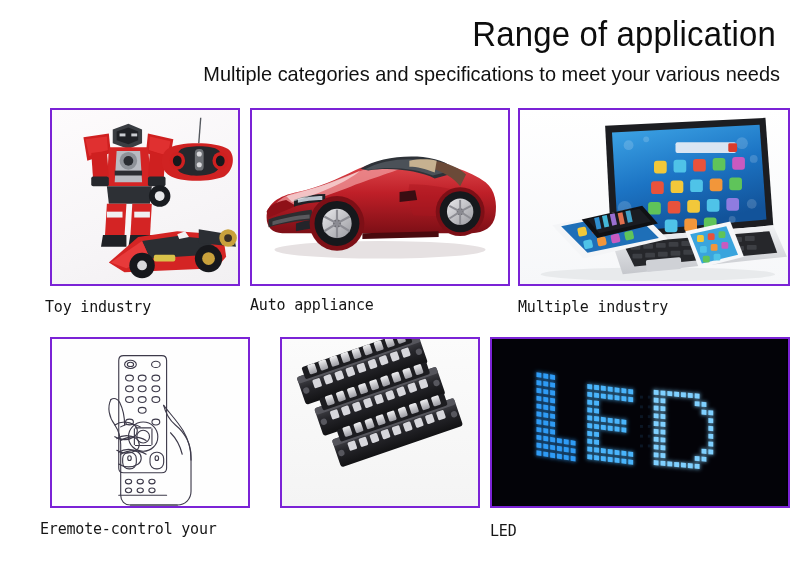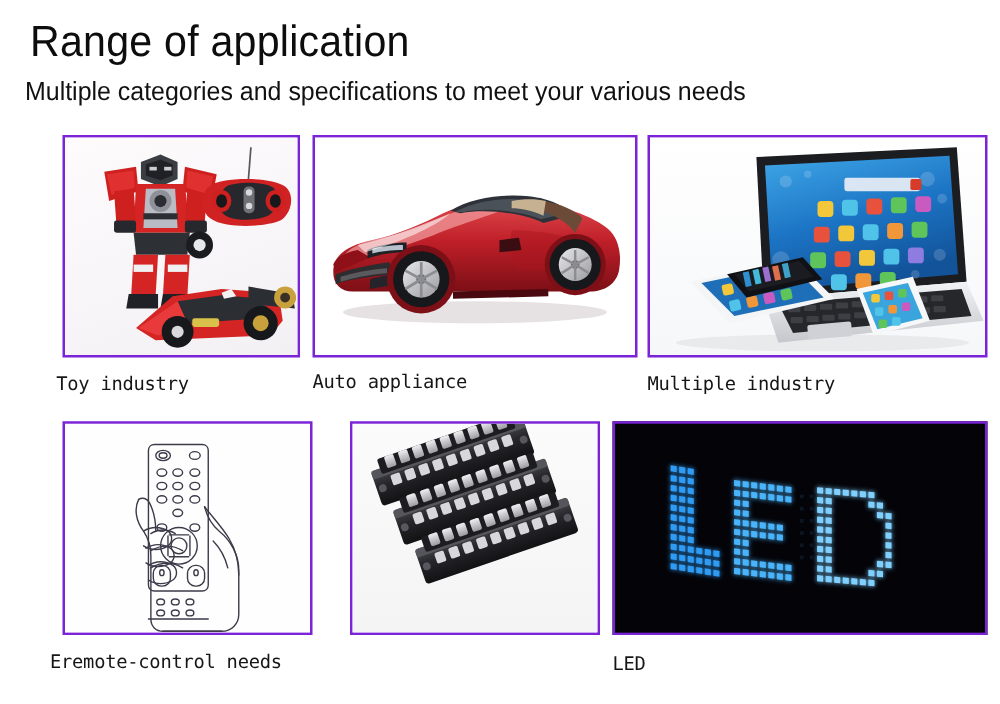"Range of application" #header { text-align: left -> right }
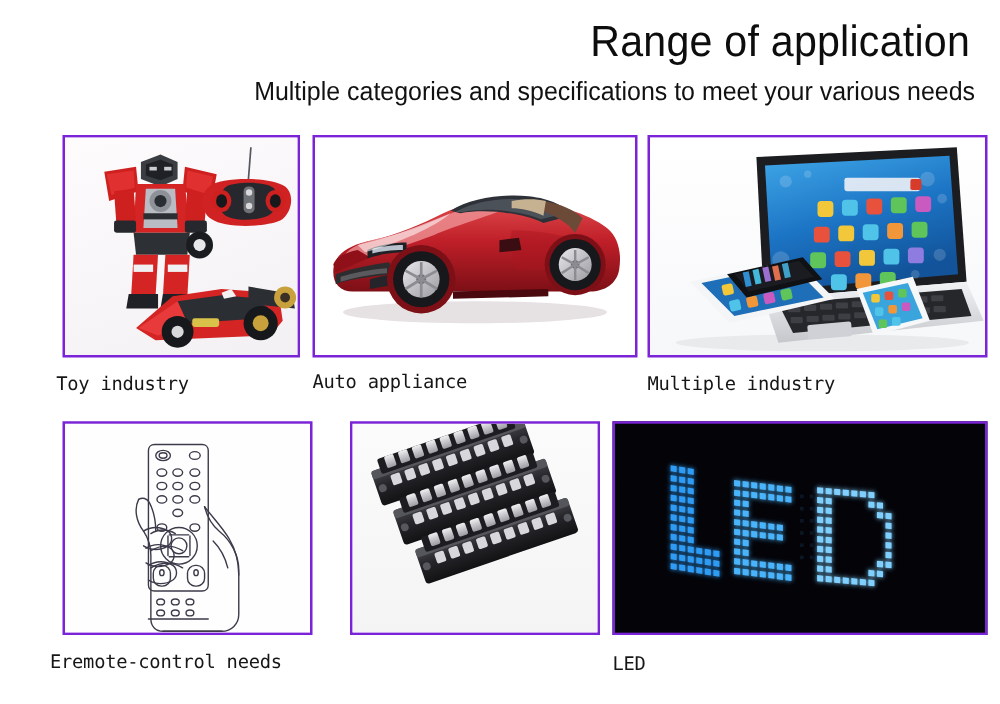"Eremote-control needs" div.caption { text: needs -> your }
